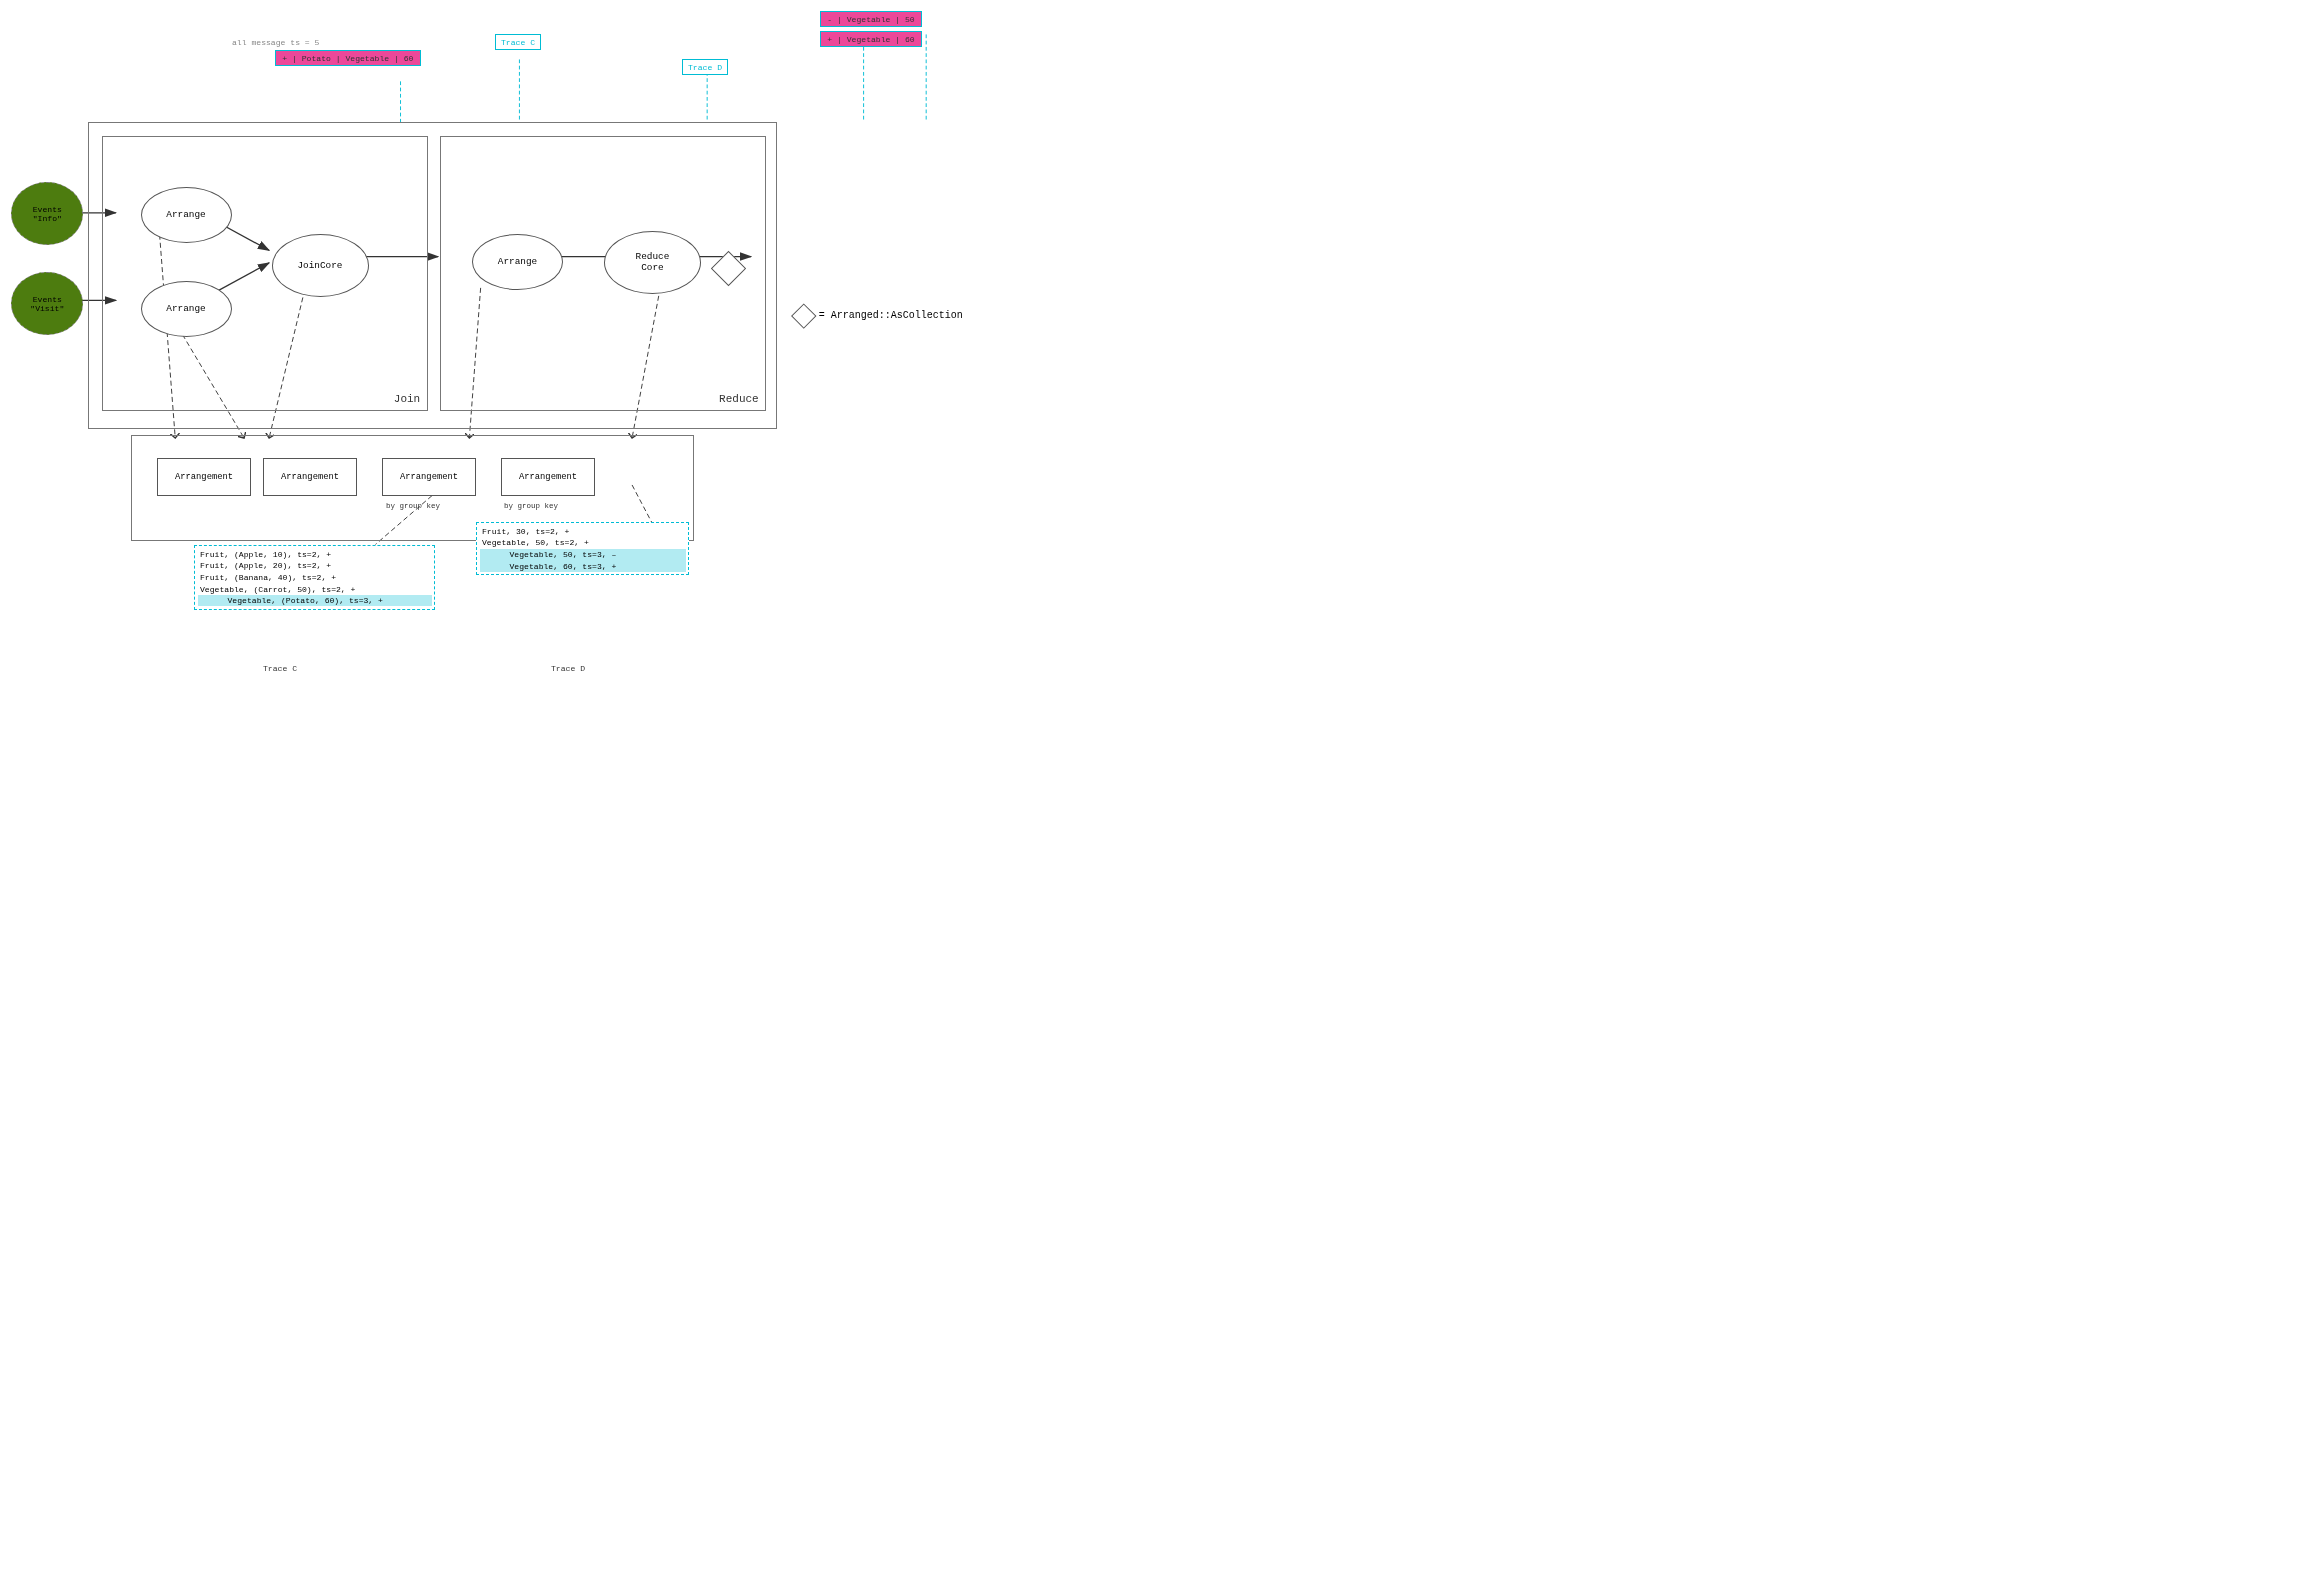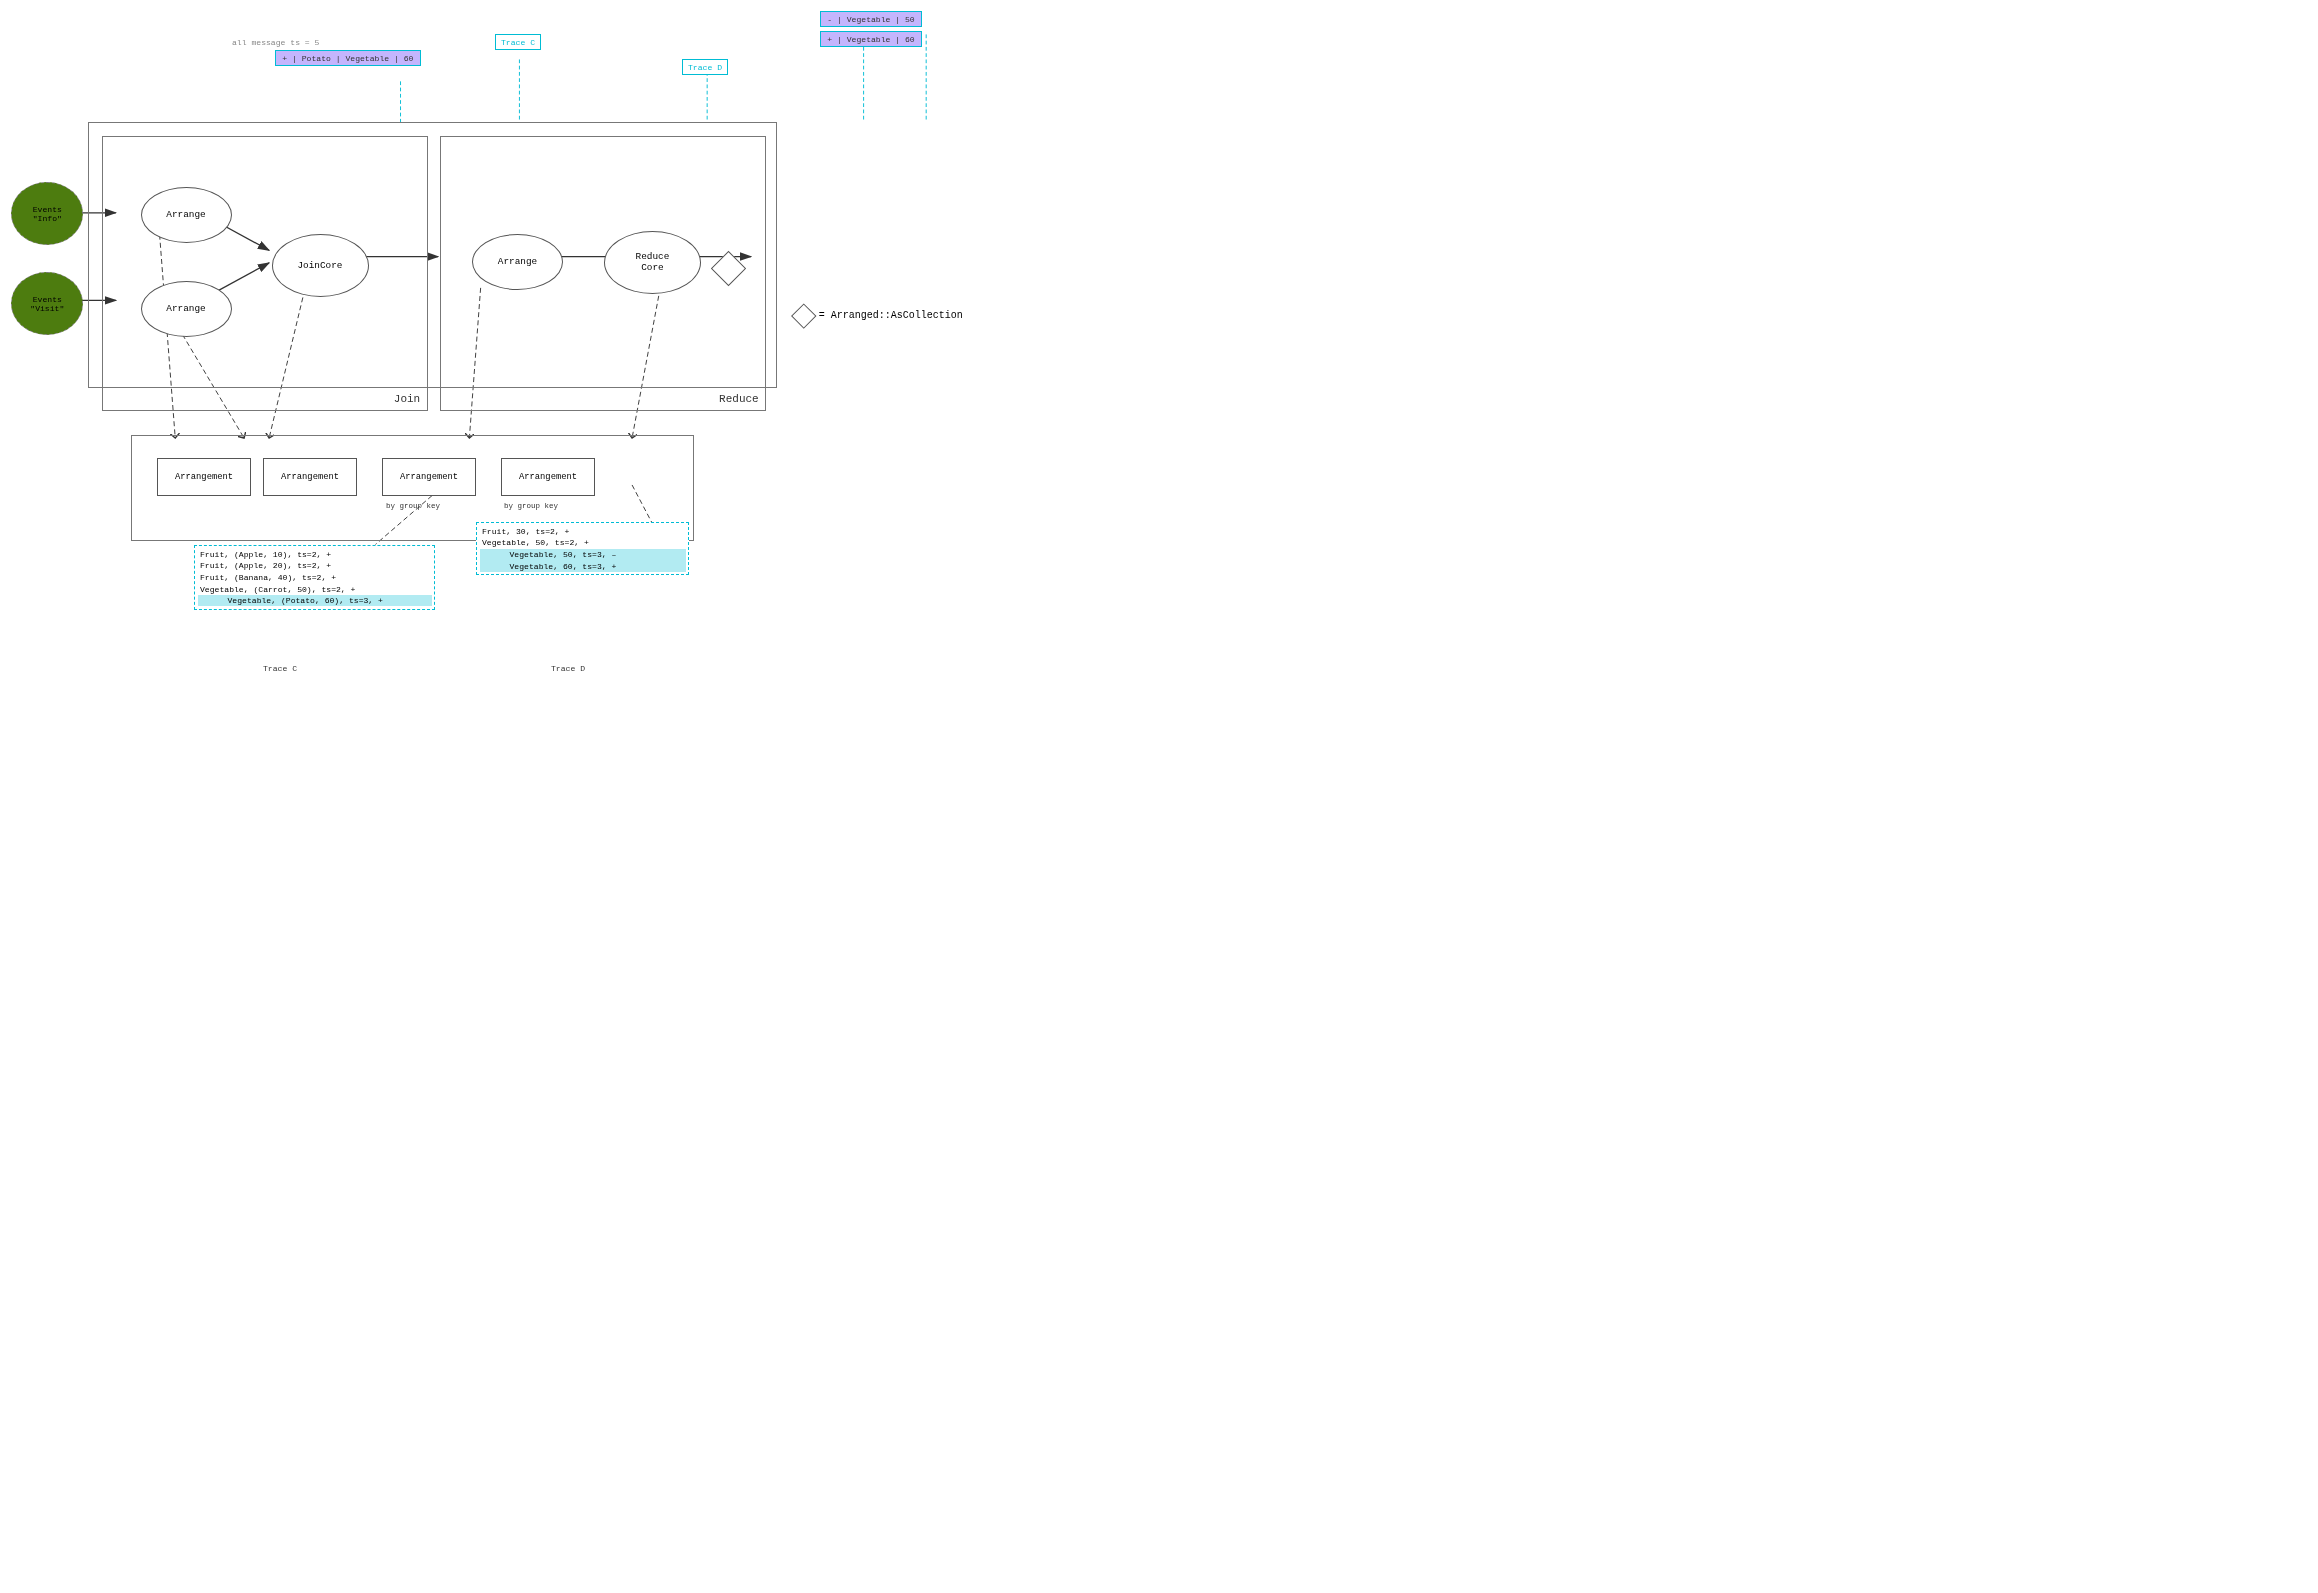"- | Vegetable | 50" .message-box { background: #c4b5fd -> #ec4899 }
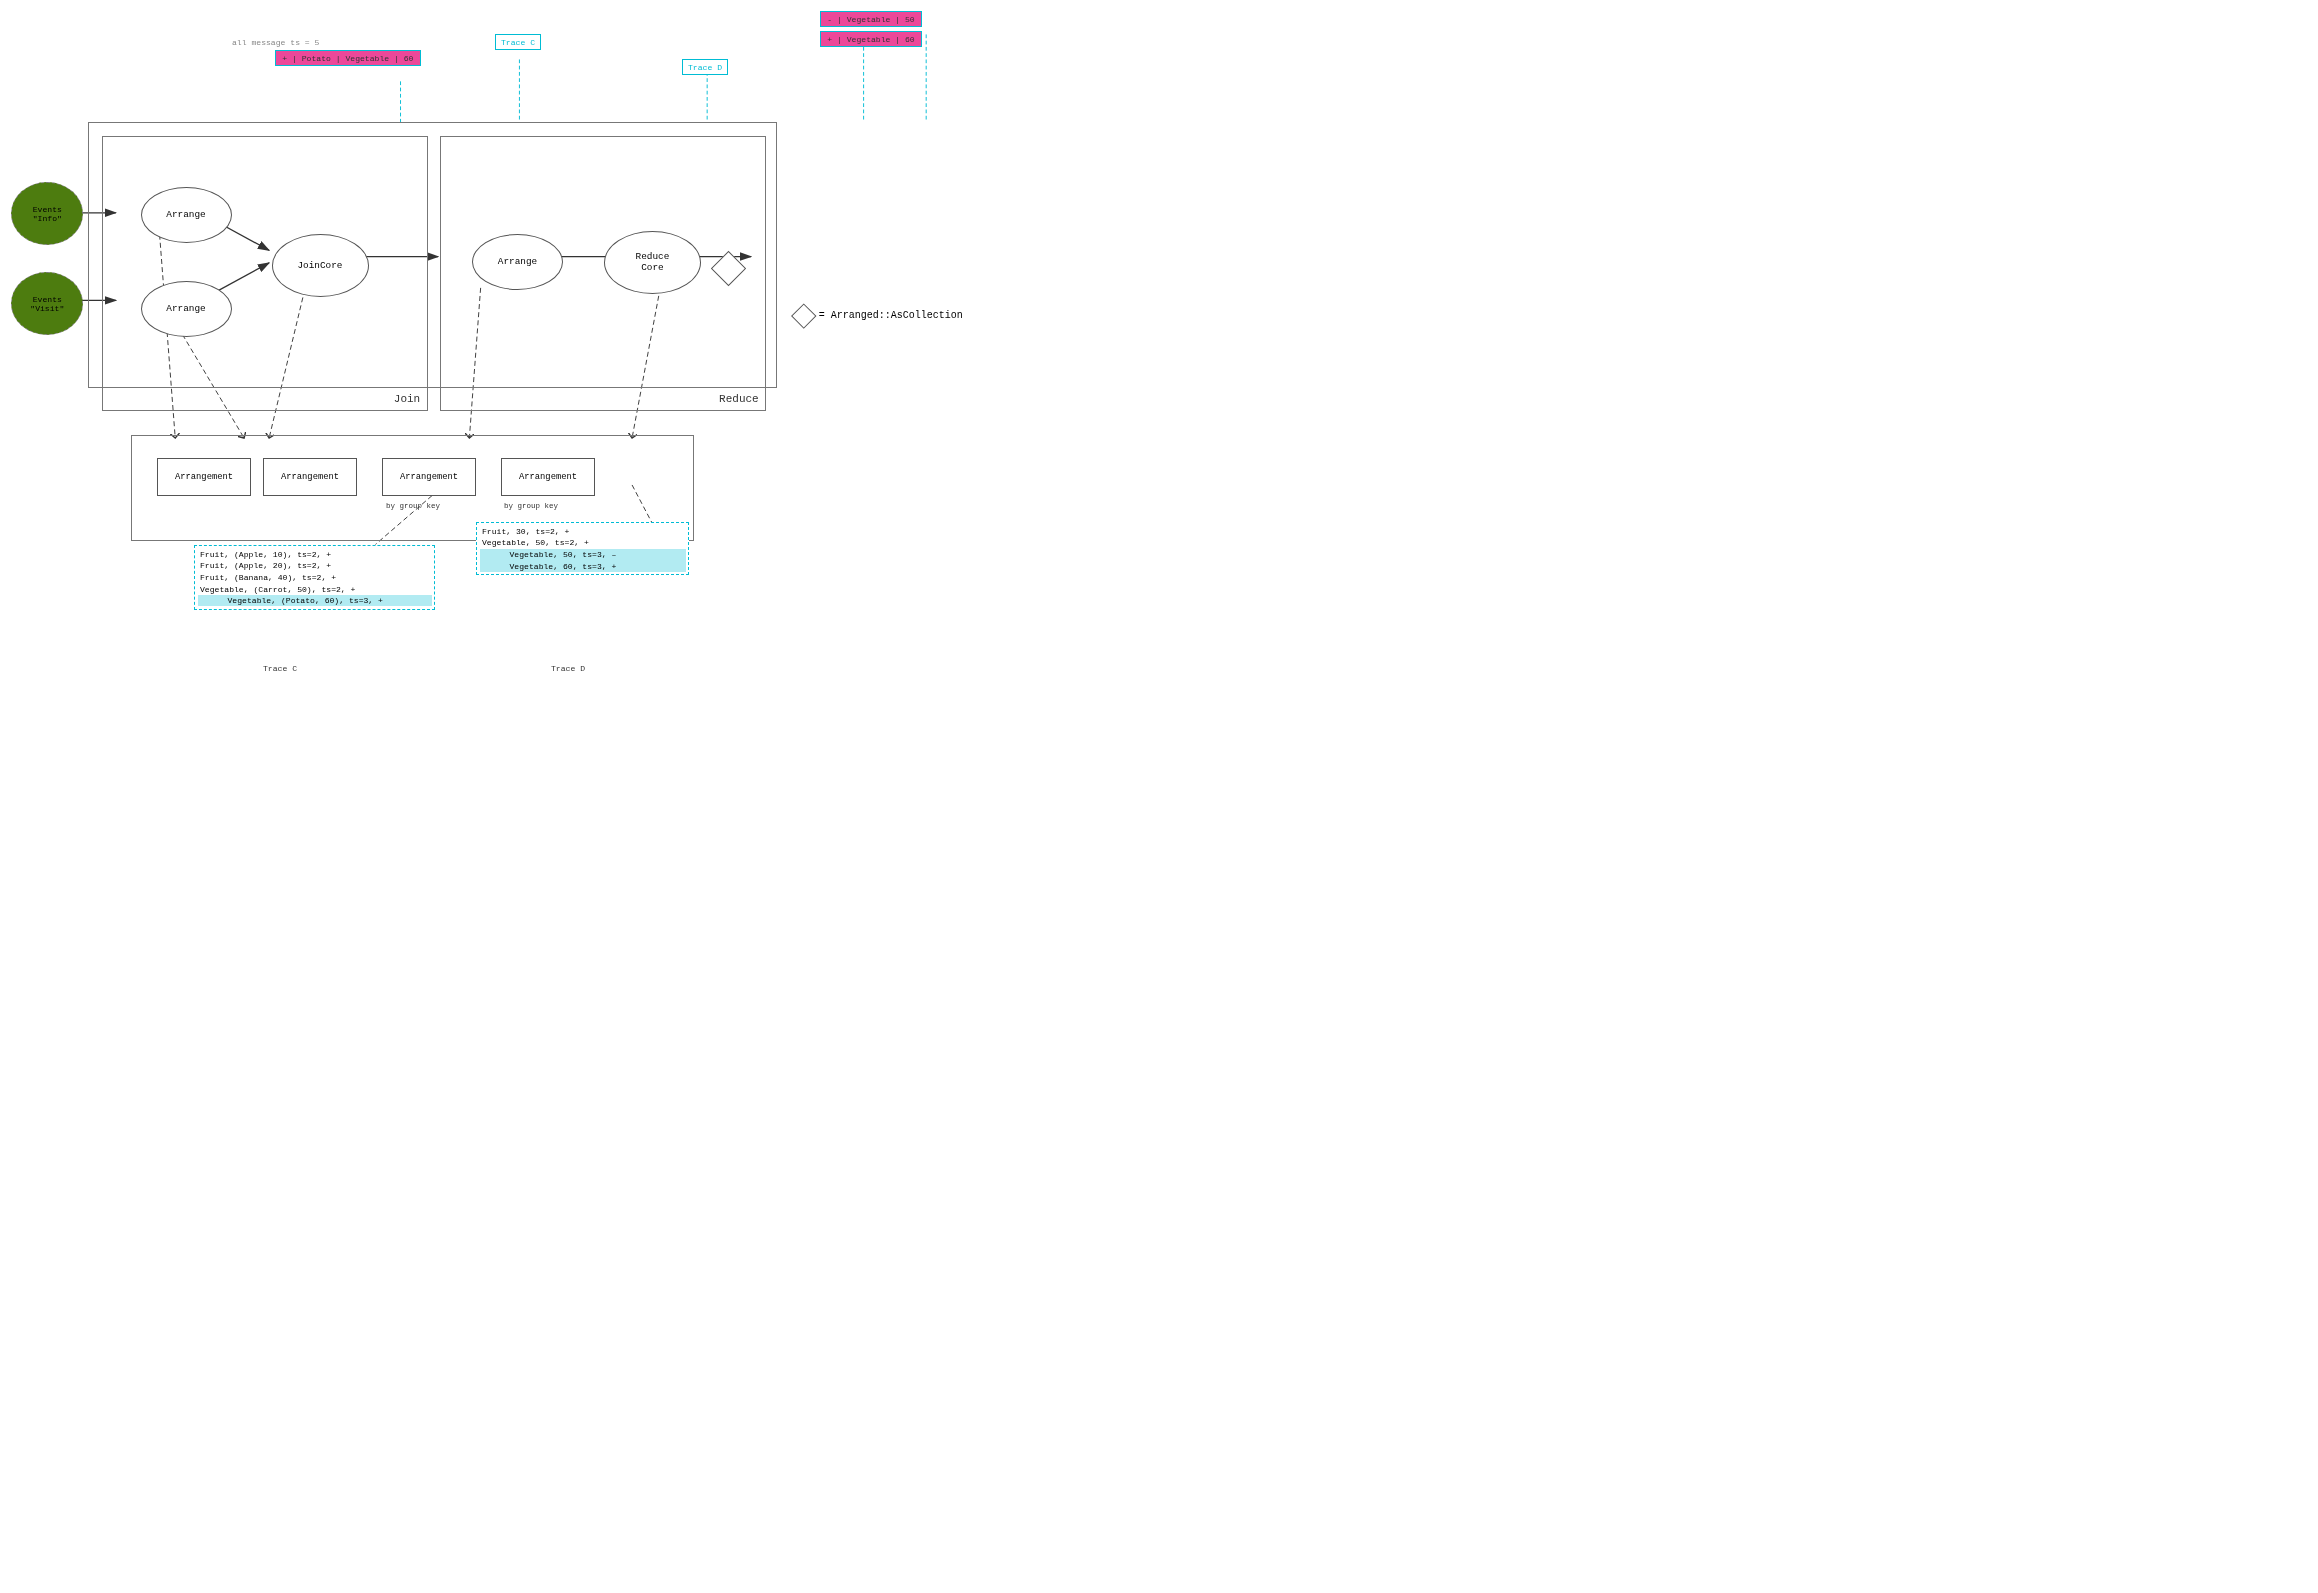"Arrange" div.main-outer-box { height: 266px -> 307px }
